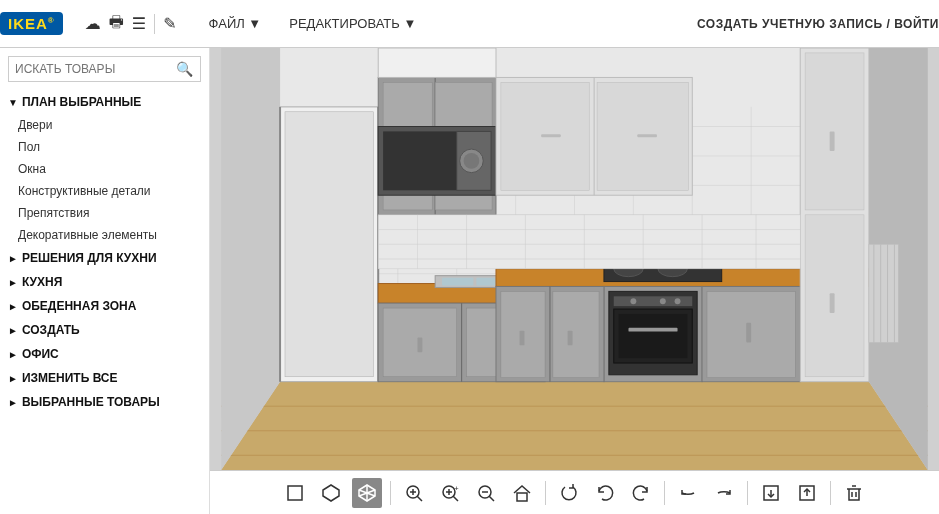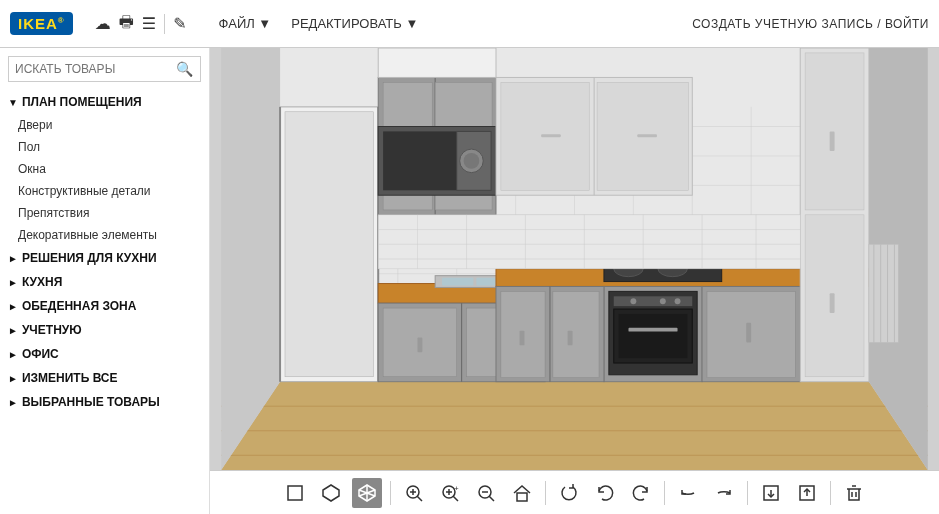"IKEA" #topbar { padding: 0 10px -> 0 0 }
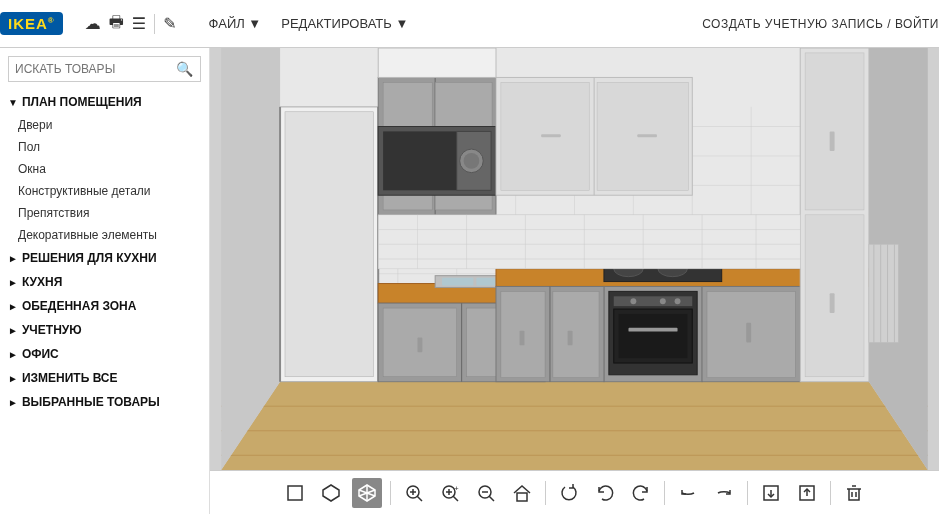"ФАЙЛ ▼" .menu-items { gap: 0 -> 8px }
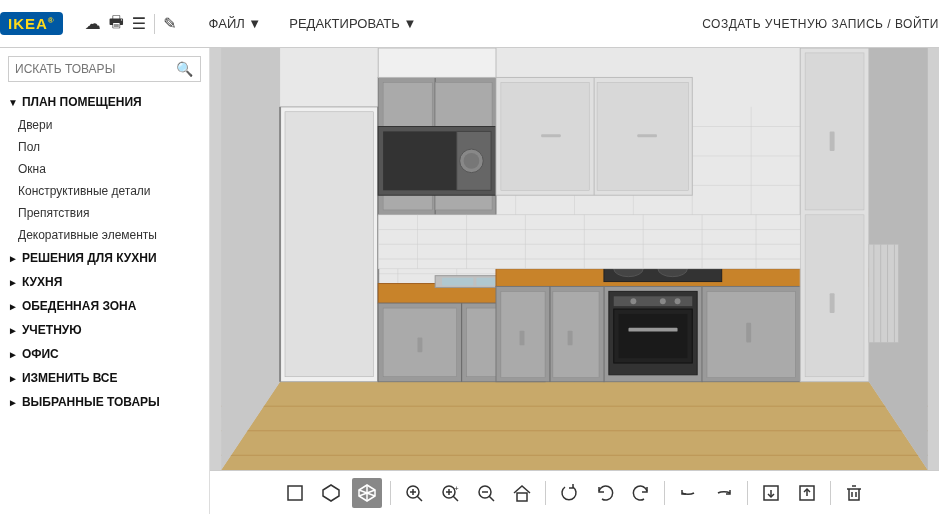"СОЗДАТЬ УЧЕТНУЮ ЗАПИСЬ / ВОЙТИ" .topbar-right { font-weight: normal -> bold }
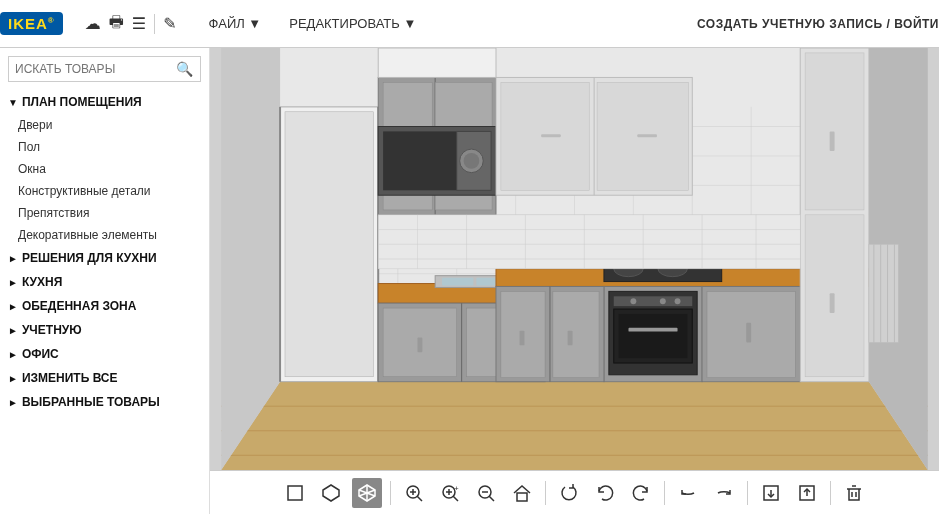"ПЛАН ПОМЕЩЕНИЯ" span { text: ПОМЕЩЕНИЯ -> ВЫБРАННЫЕ }
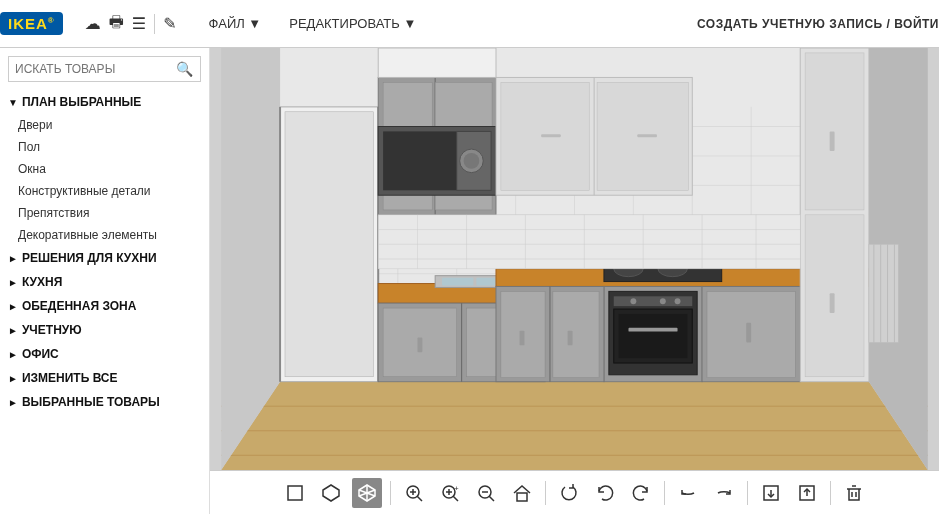"УЧЕТНУЮ" span { text: УЧЕТНУЮ -> СОЗДАТЬ }
